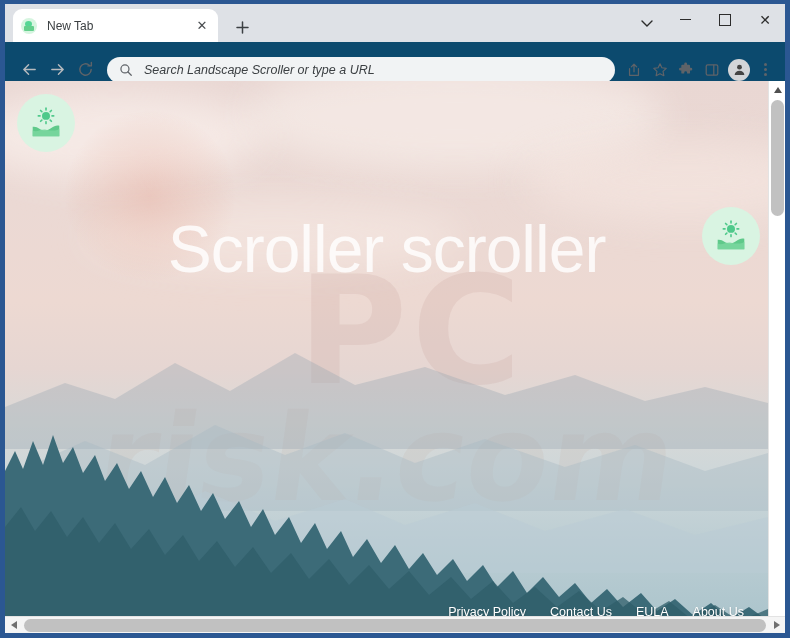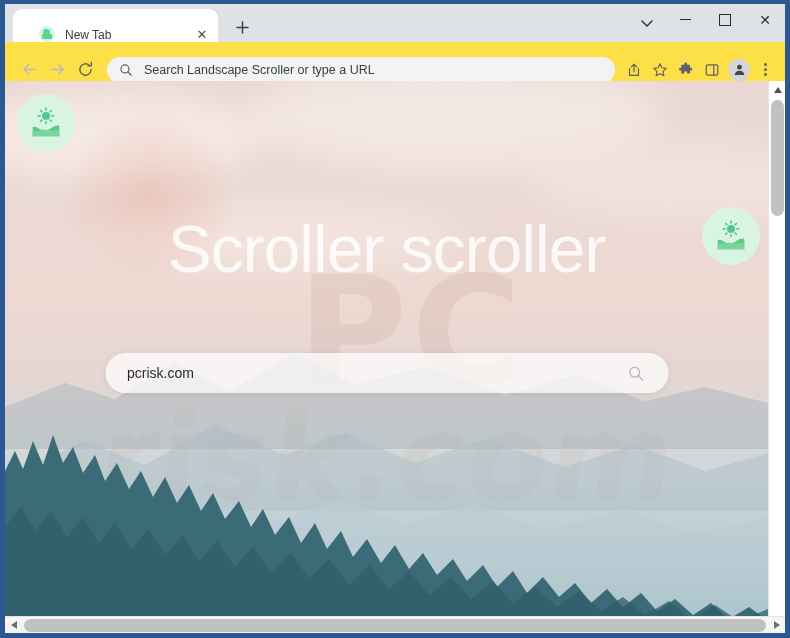"New Tab" .tab { align-items: flex-end -> center; padding: 0 8px 0 26px -> 0 8px 0 8px }
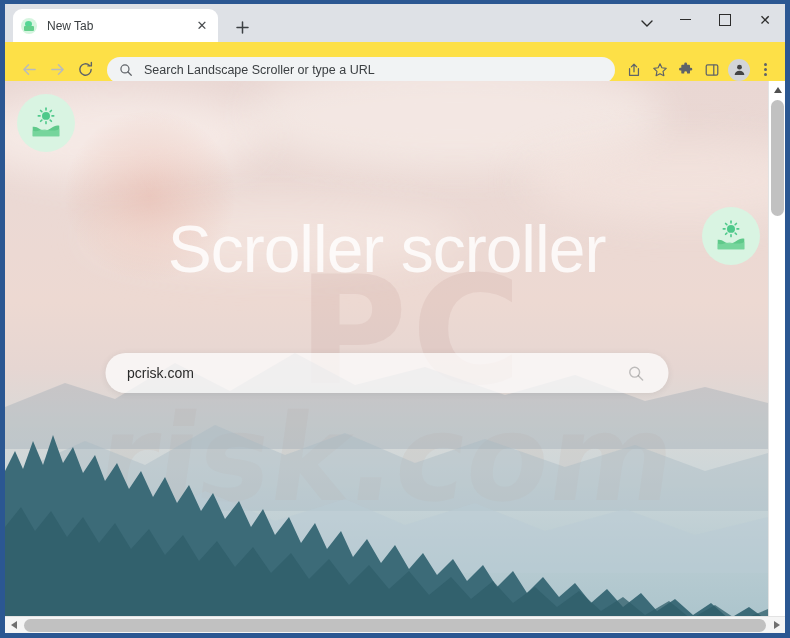"Search Landscape Scroller or type" .toolbar { background: #fde047 -> #0c4a6e; font-style: none -> italic }
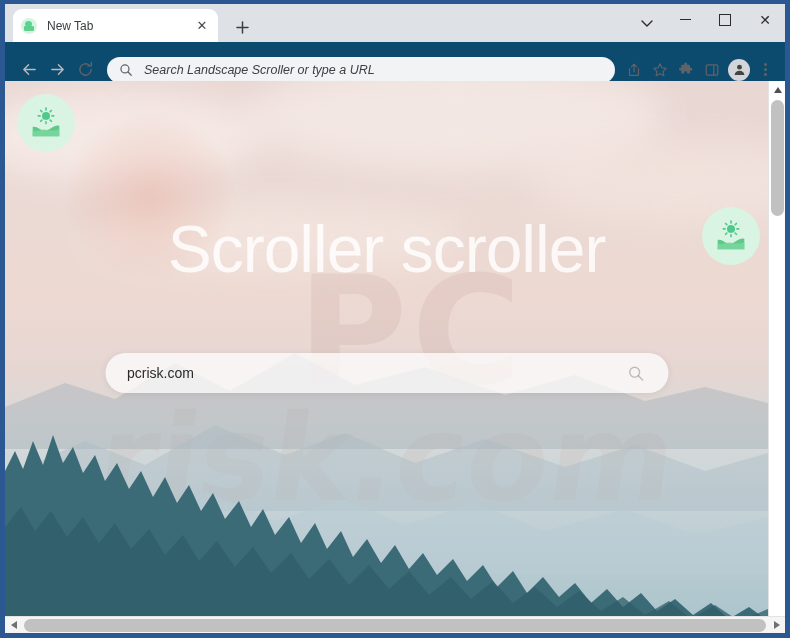"pcrisk.com" div.searchbox { html: <div> <span>pcrisk.com</span> <span> <svg> <circle></circle> <path></path> </svg> </span> </div> -> none }
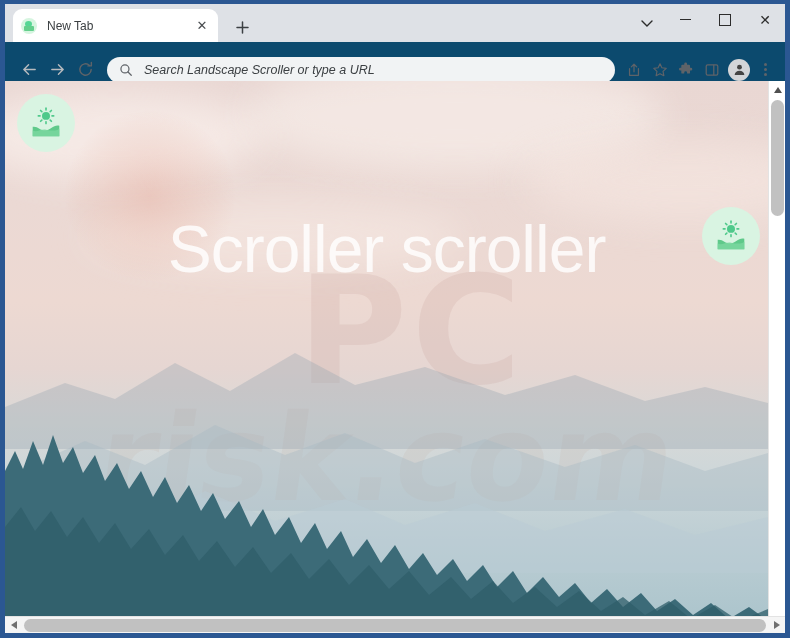"Privacy Policy" div.footer { html: none -> <div> <a>Privacy Policy</a> <a>Contact Us</a> <a>EULA</a> <a>About Us</a> </div> }
